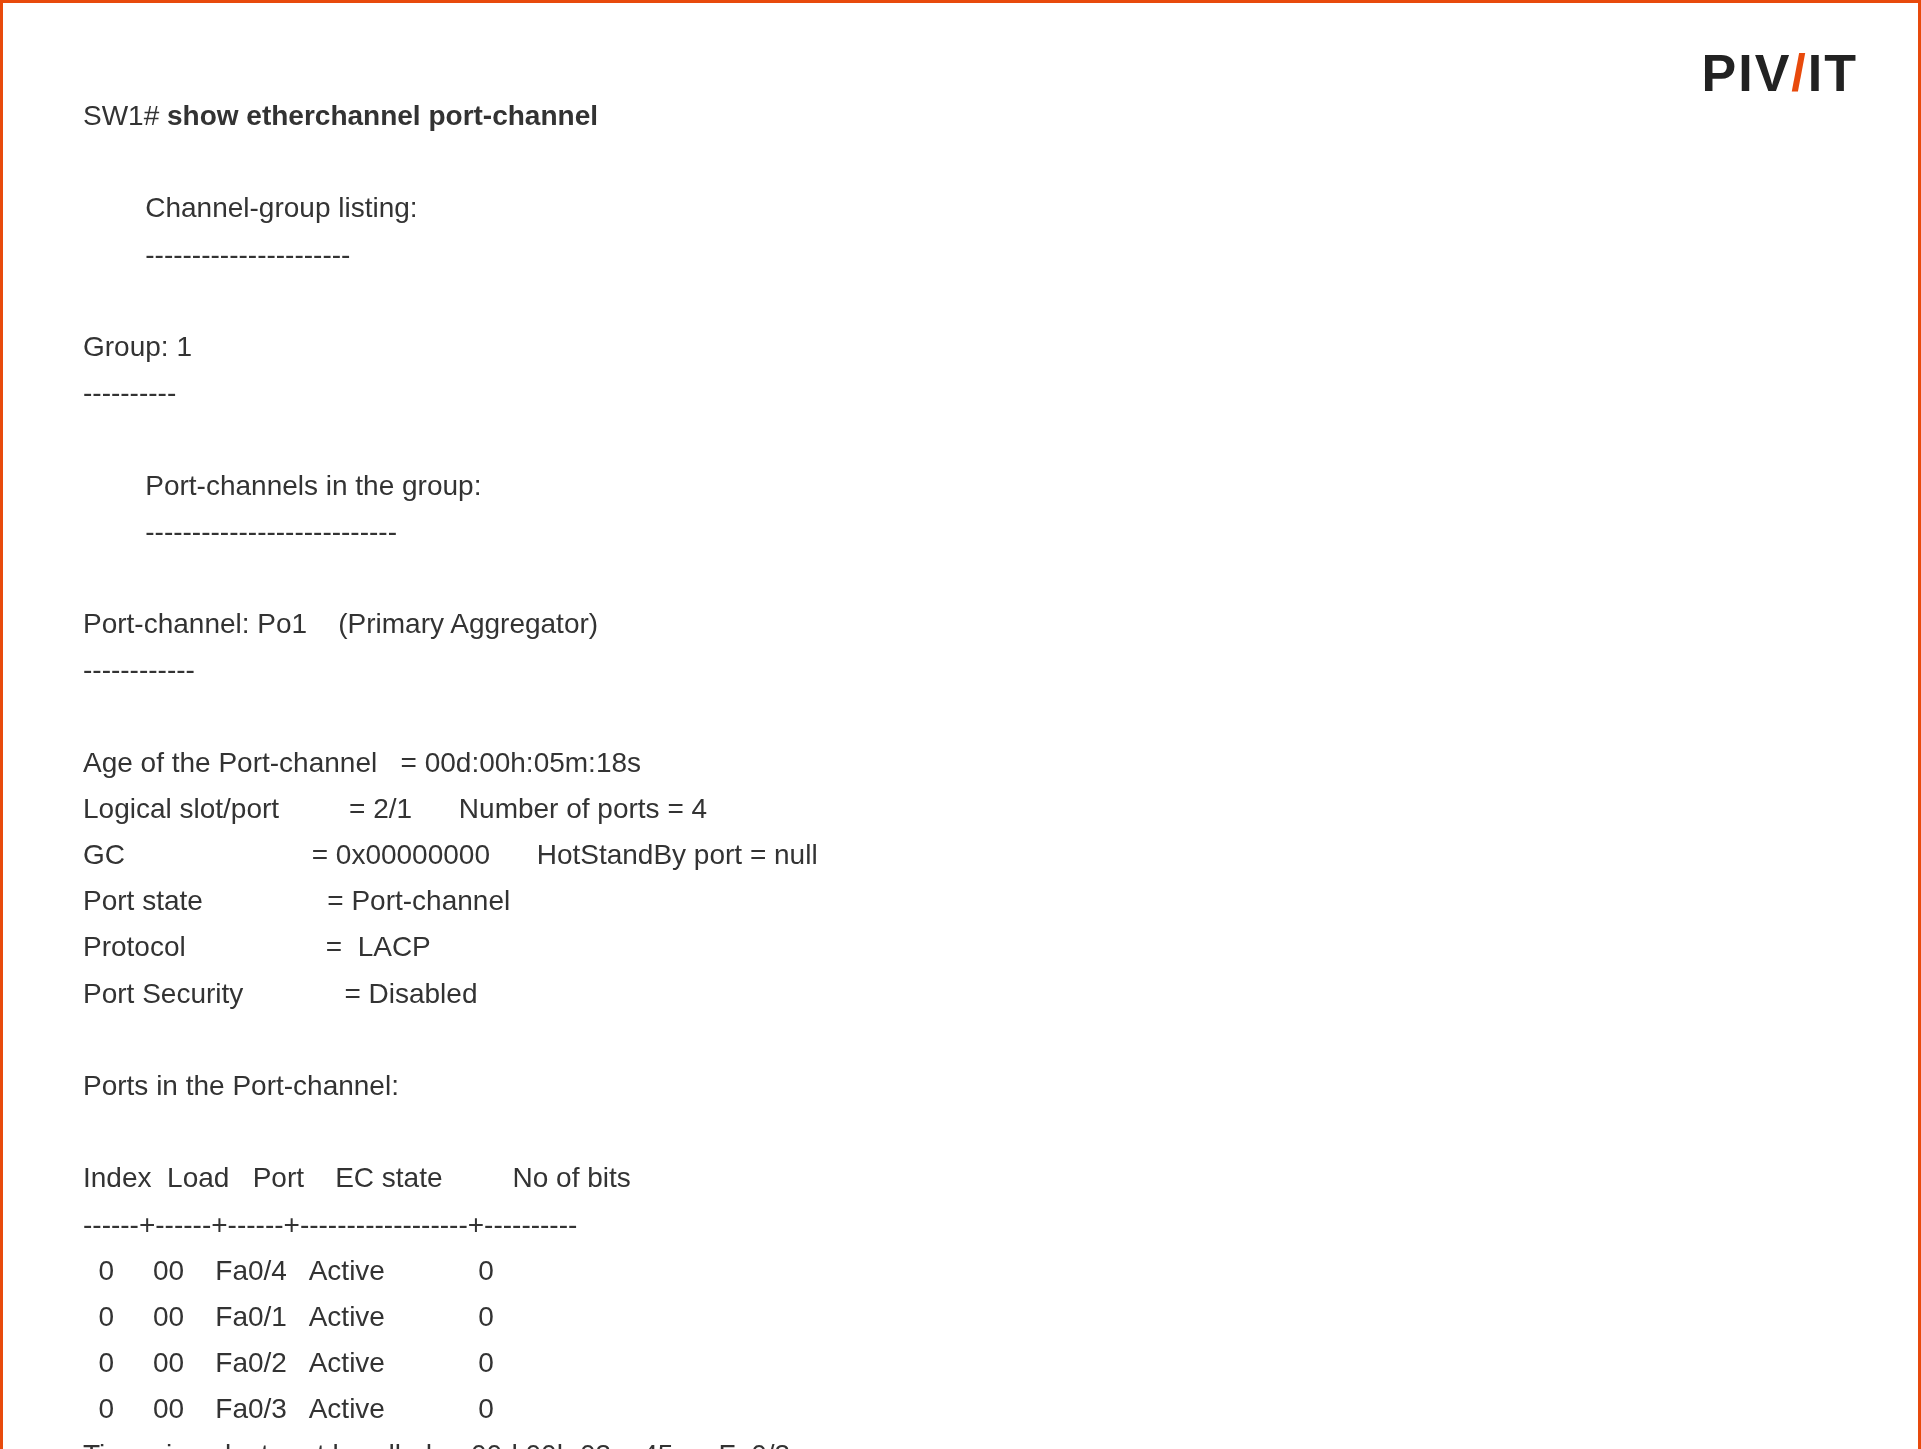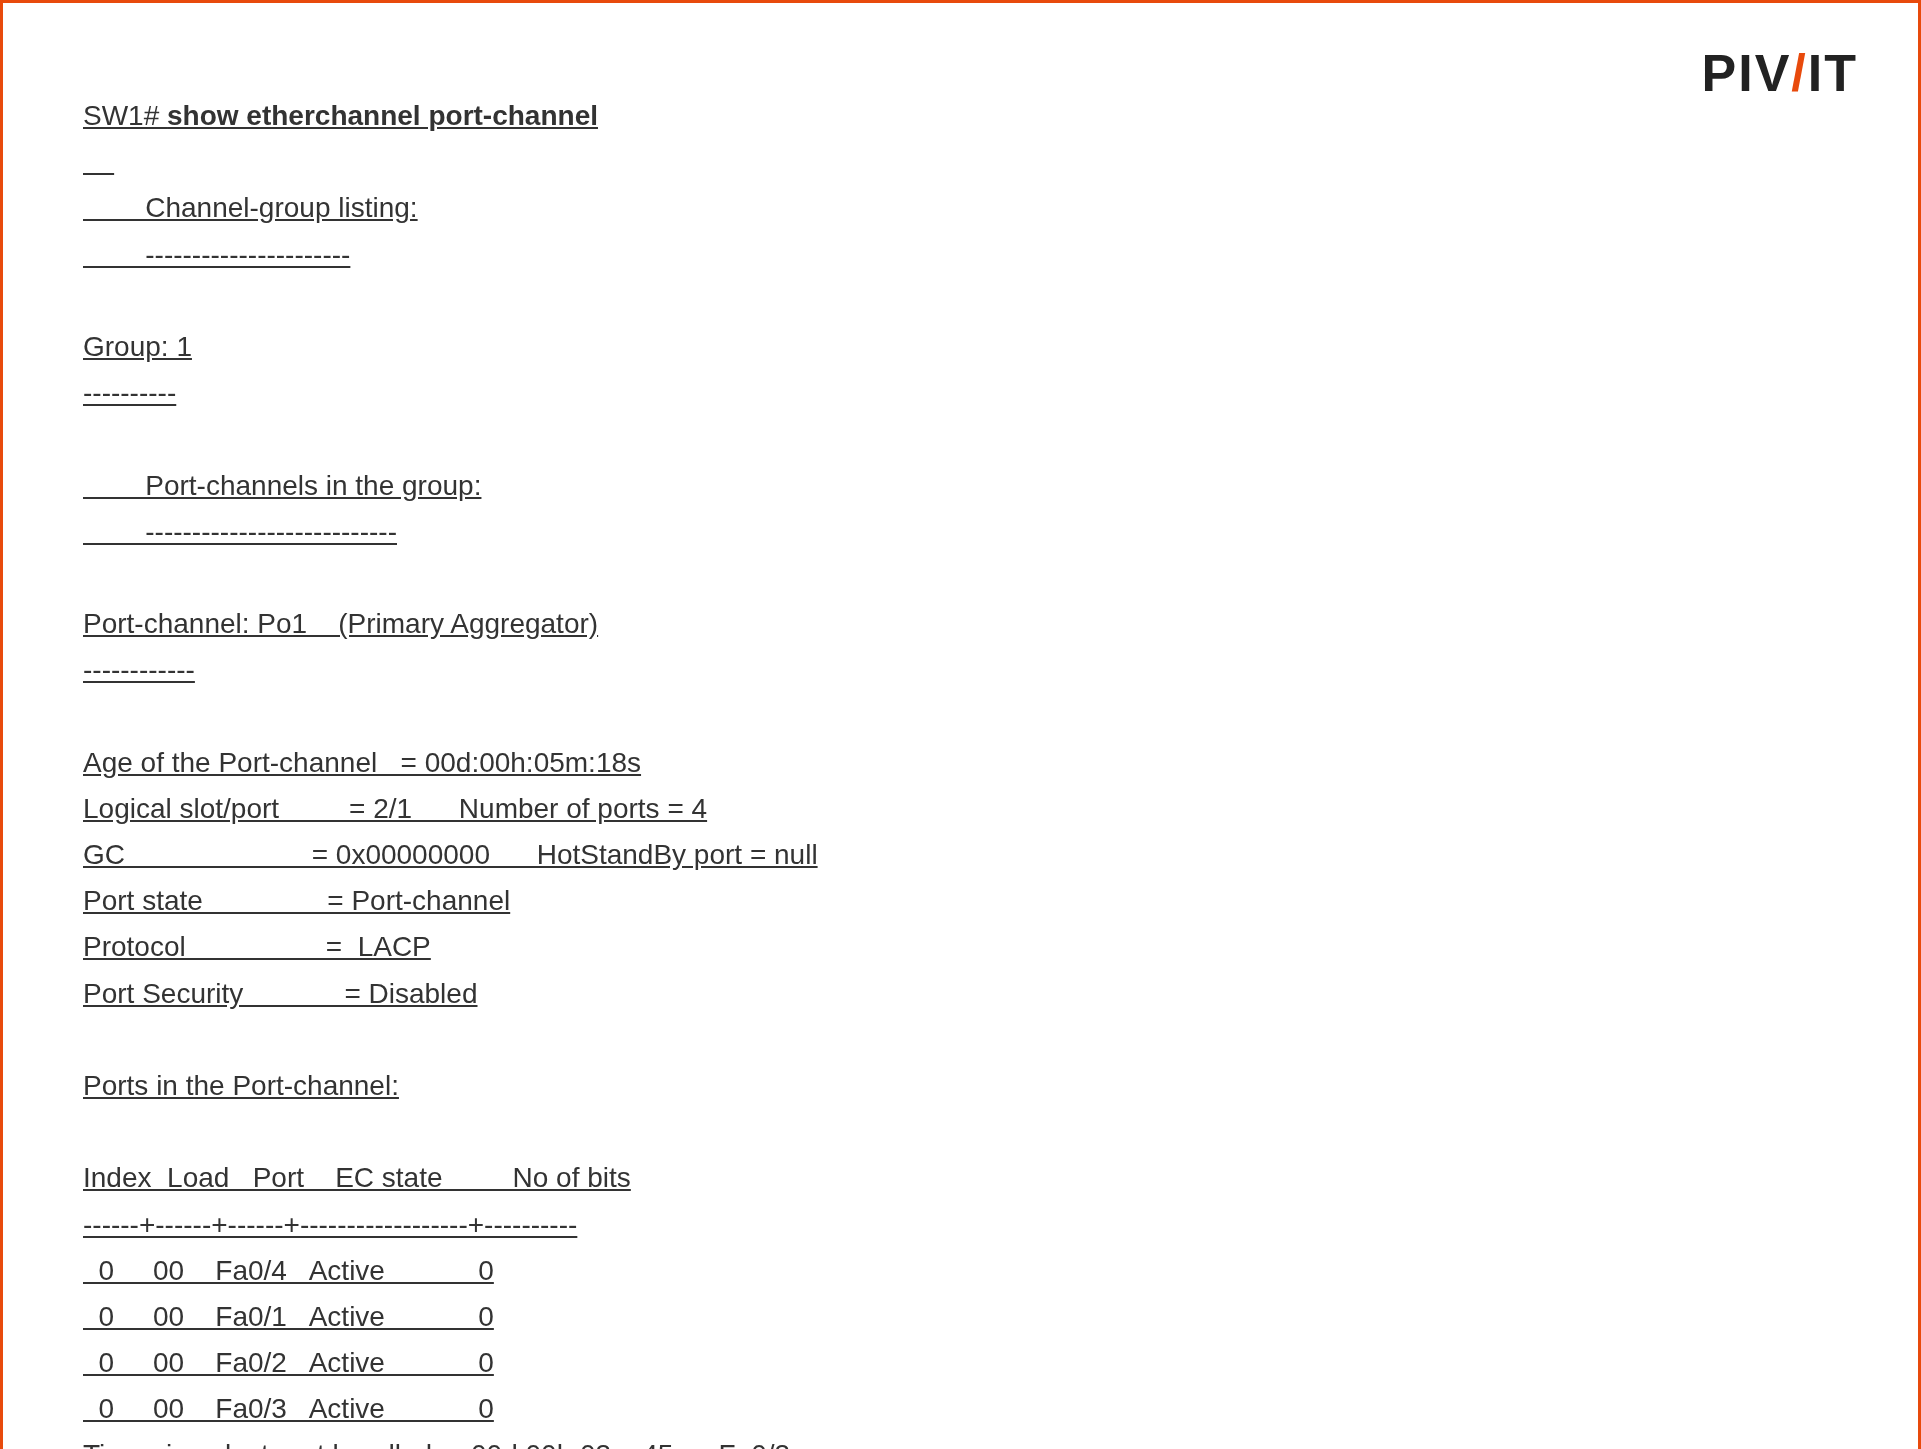"SW1# show etherchannel port-channel" pre.terminal-block { text-decoration: underline -> none }
